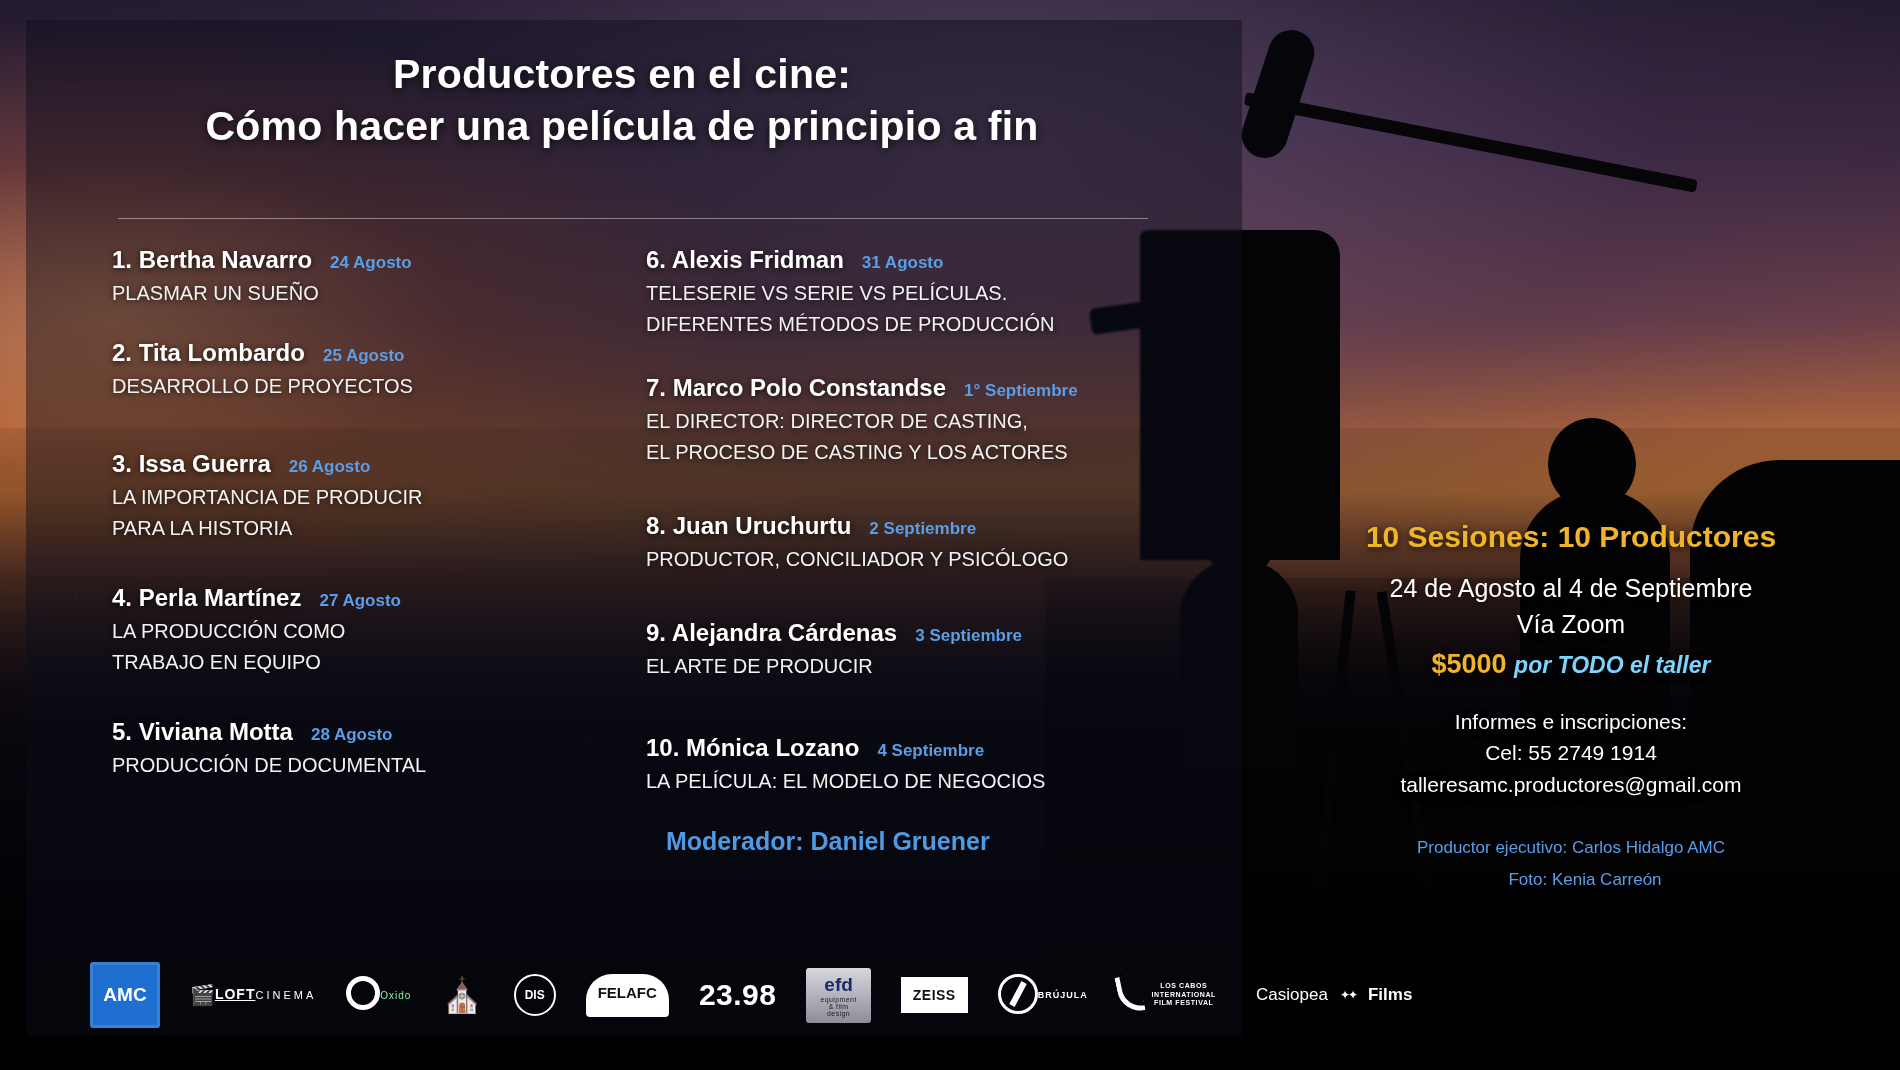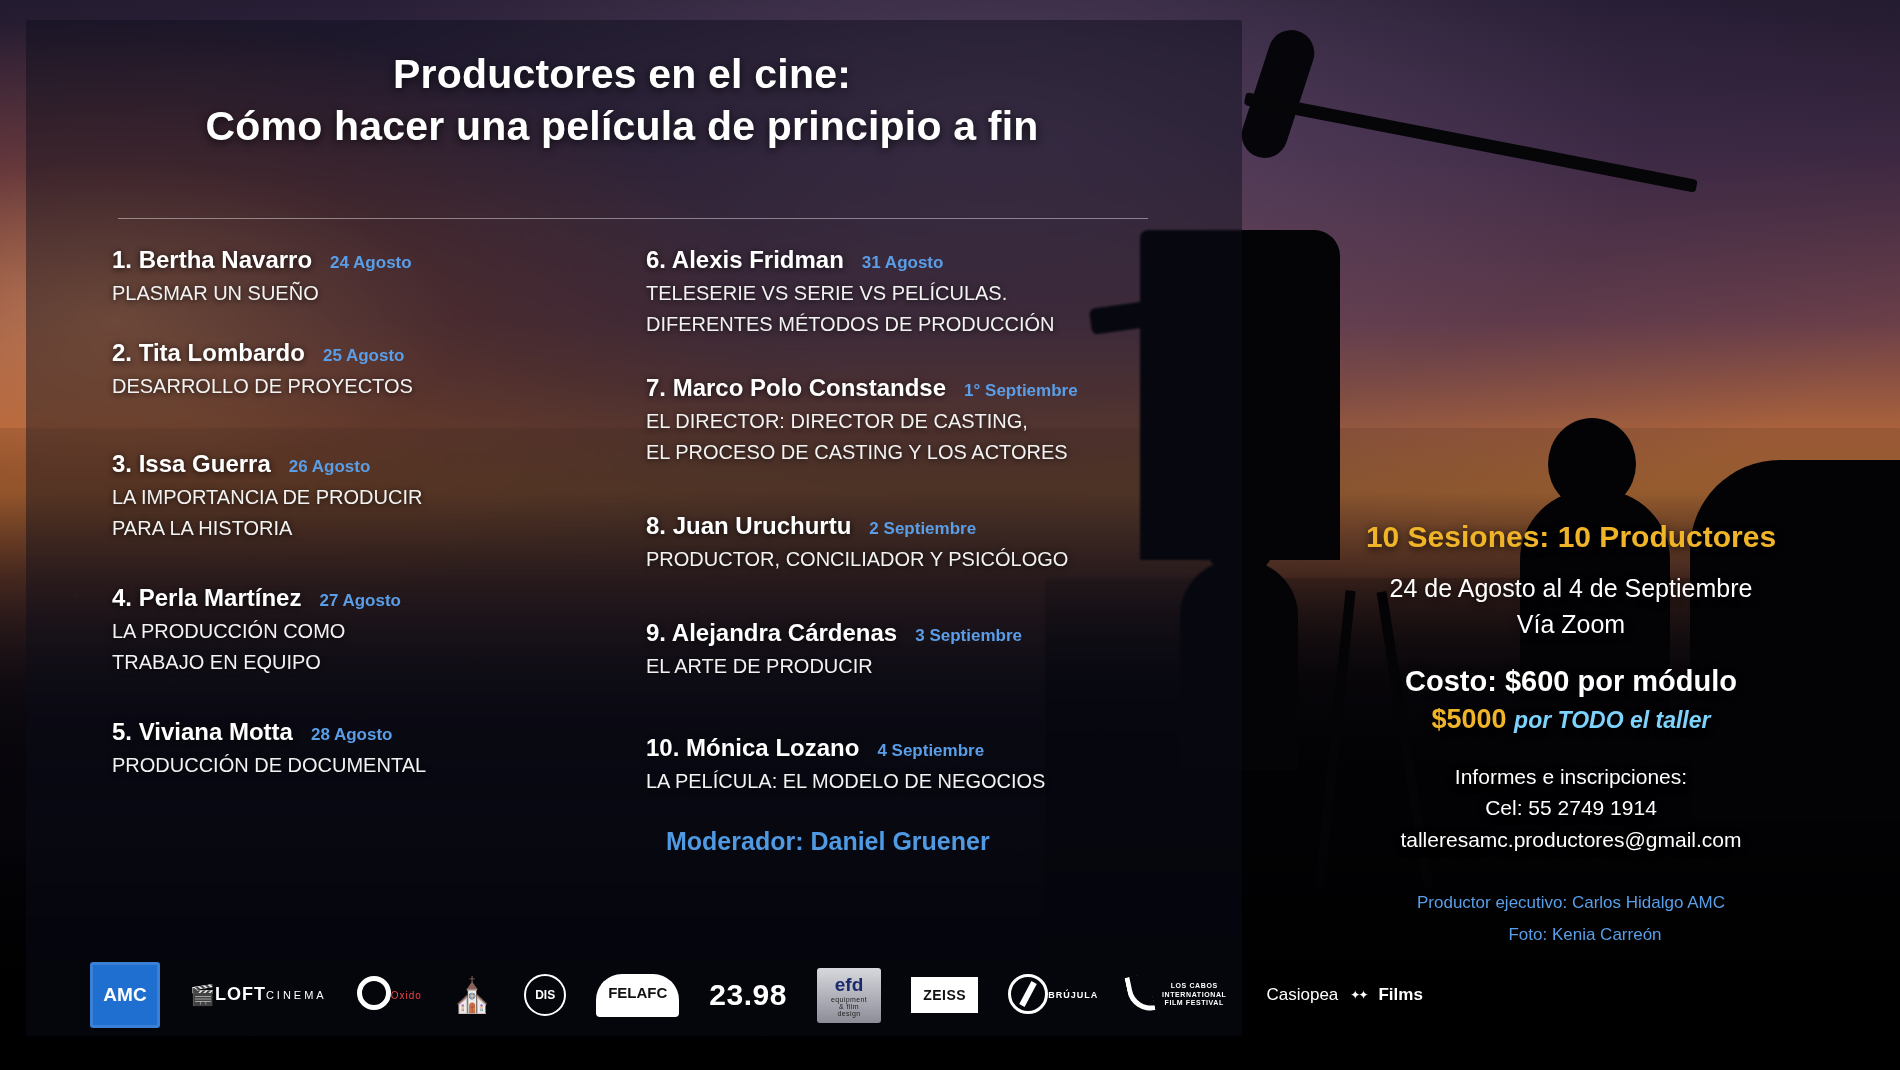"Costo: $600 por módulo" div.rail-cost { html: <div>Costo: $600 por módulo</div> -> none }
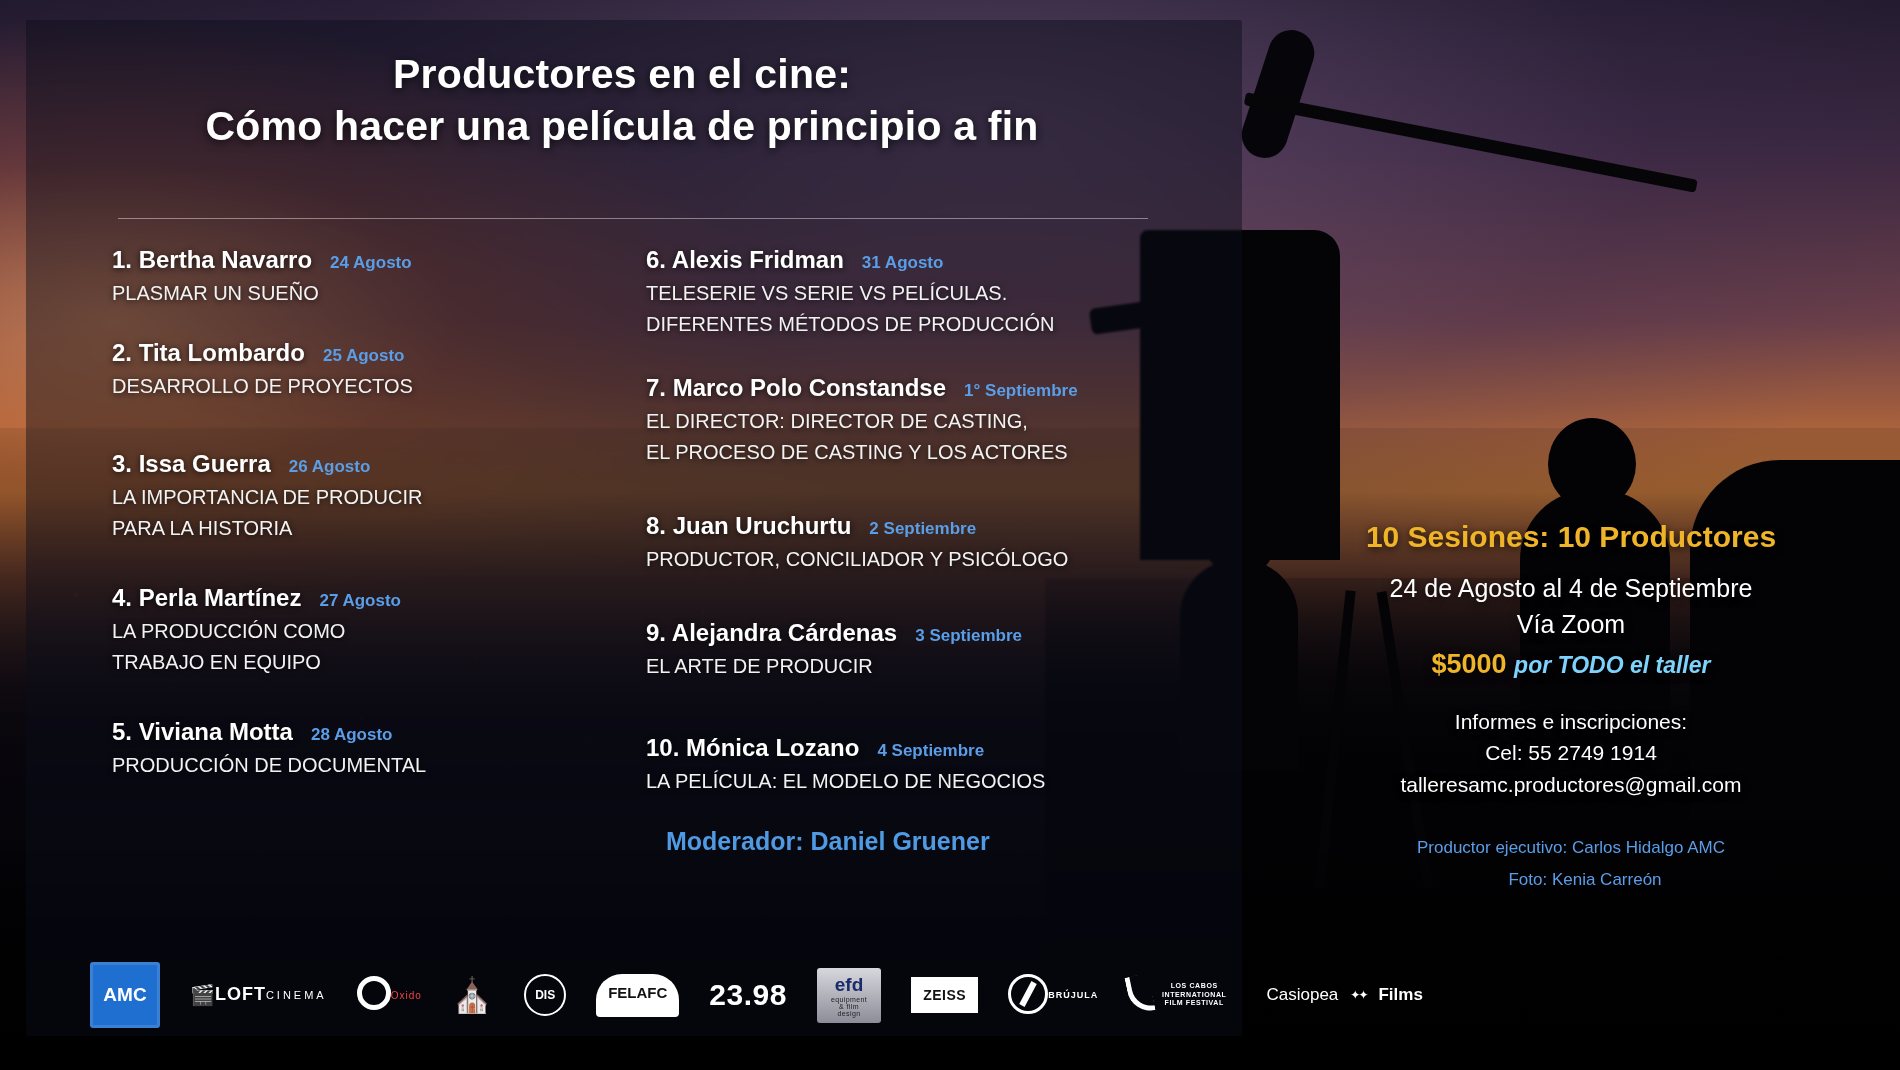"LOFT" .logo-loft .lt { font-size: 18px -> 14px; text-decoration: none -> underline }
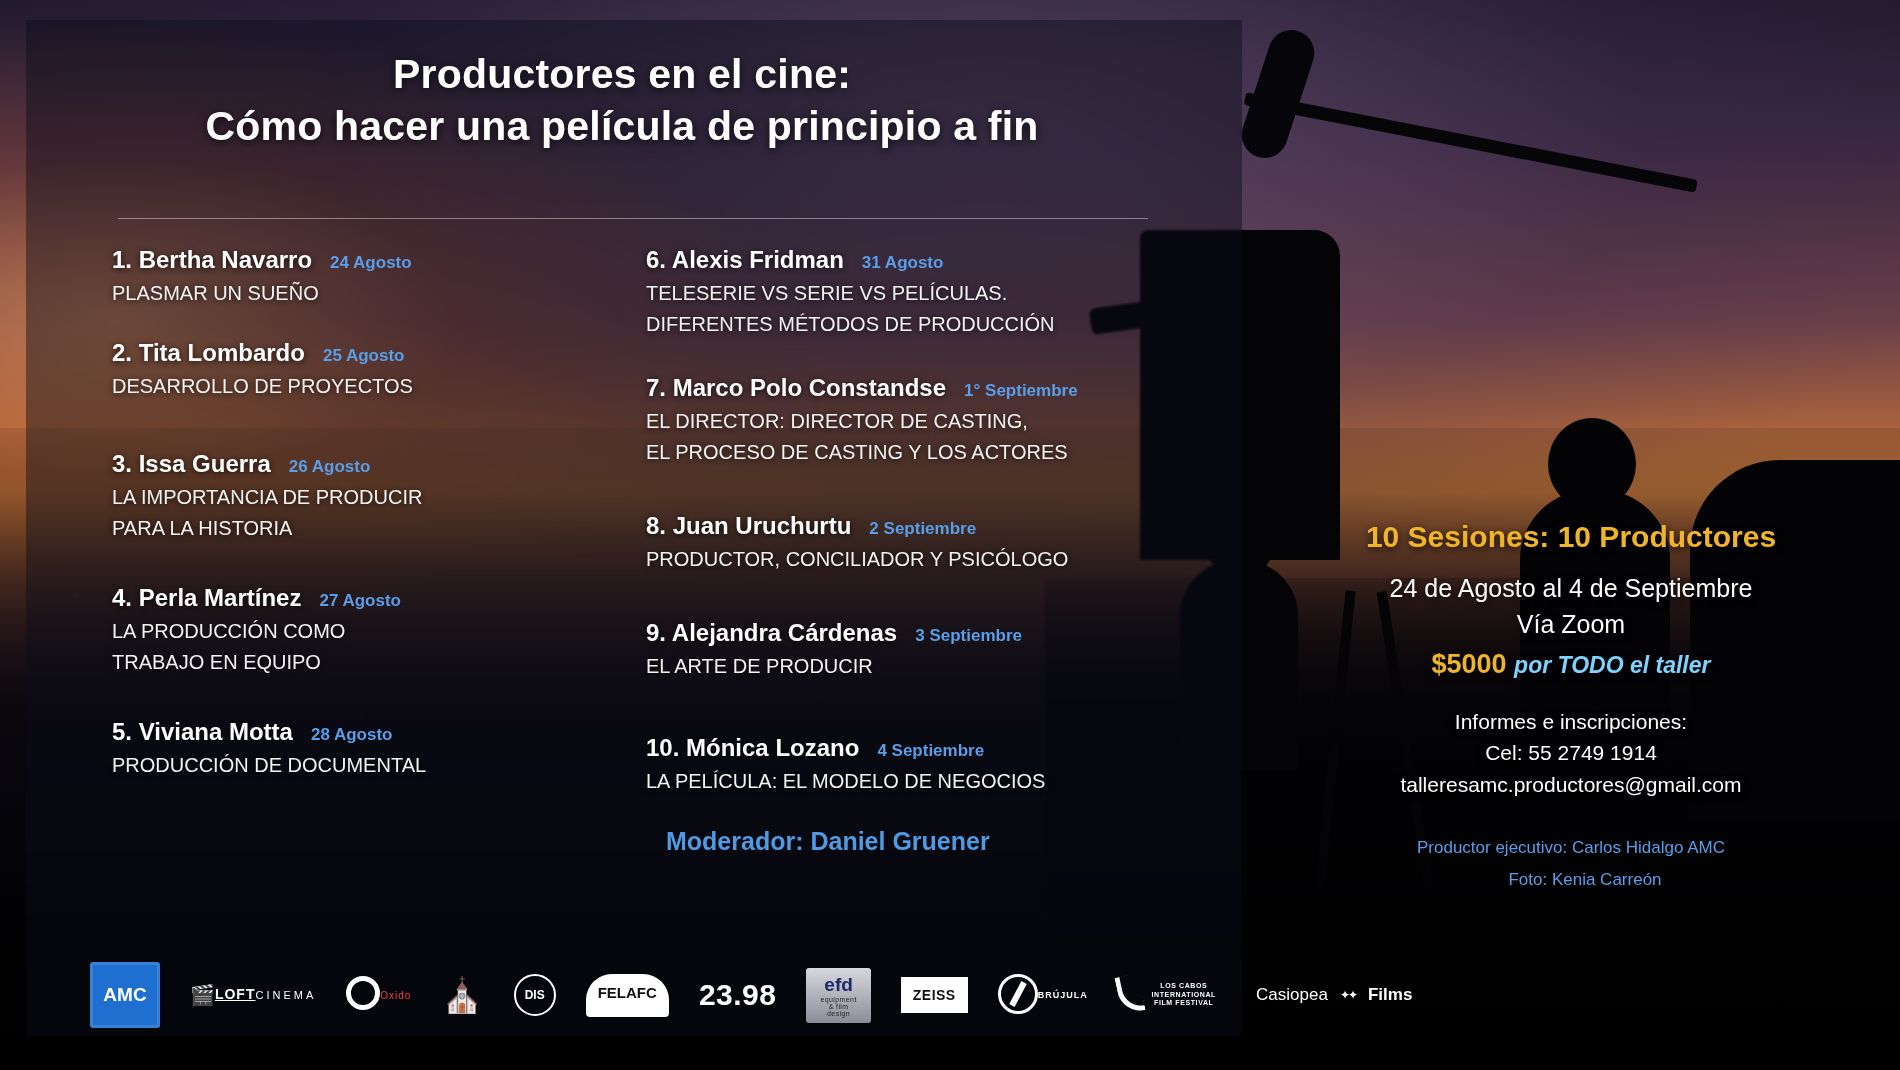"Oxido" .logo-oxido { color: #ef4444 -> #86efac }
